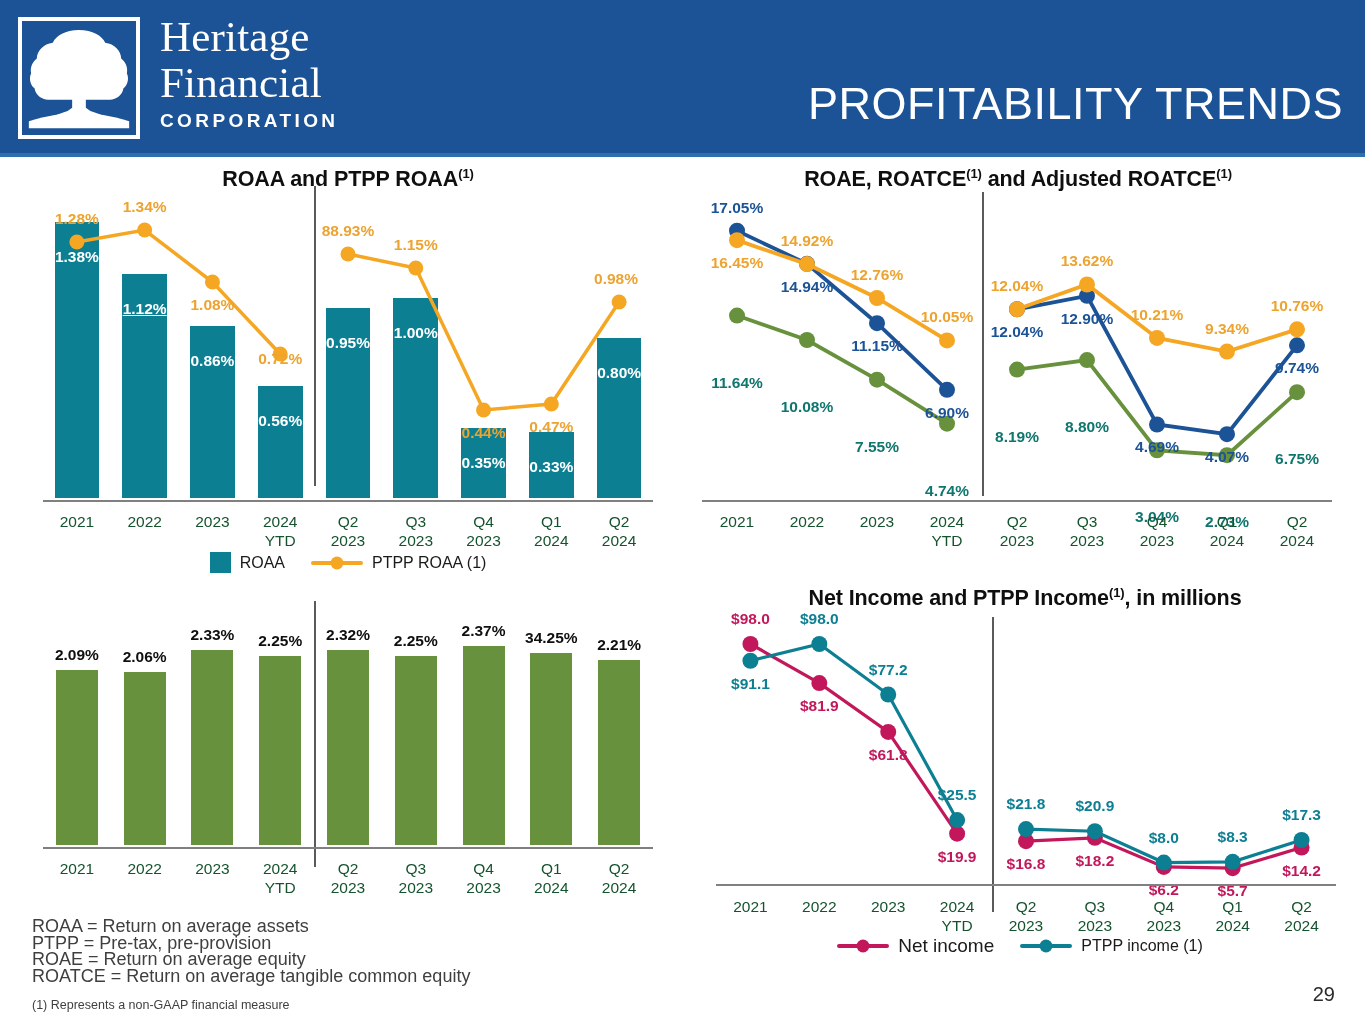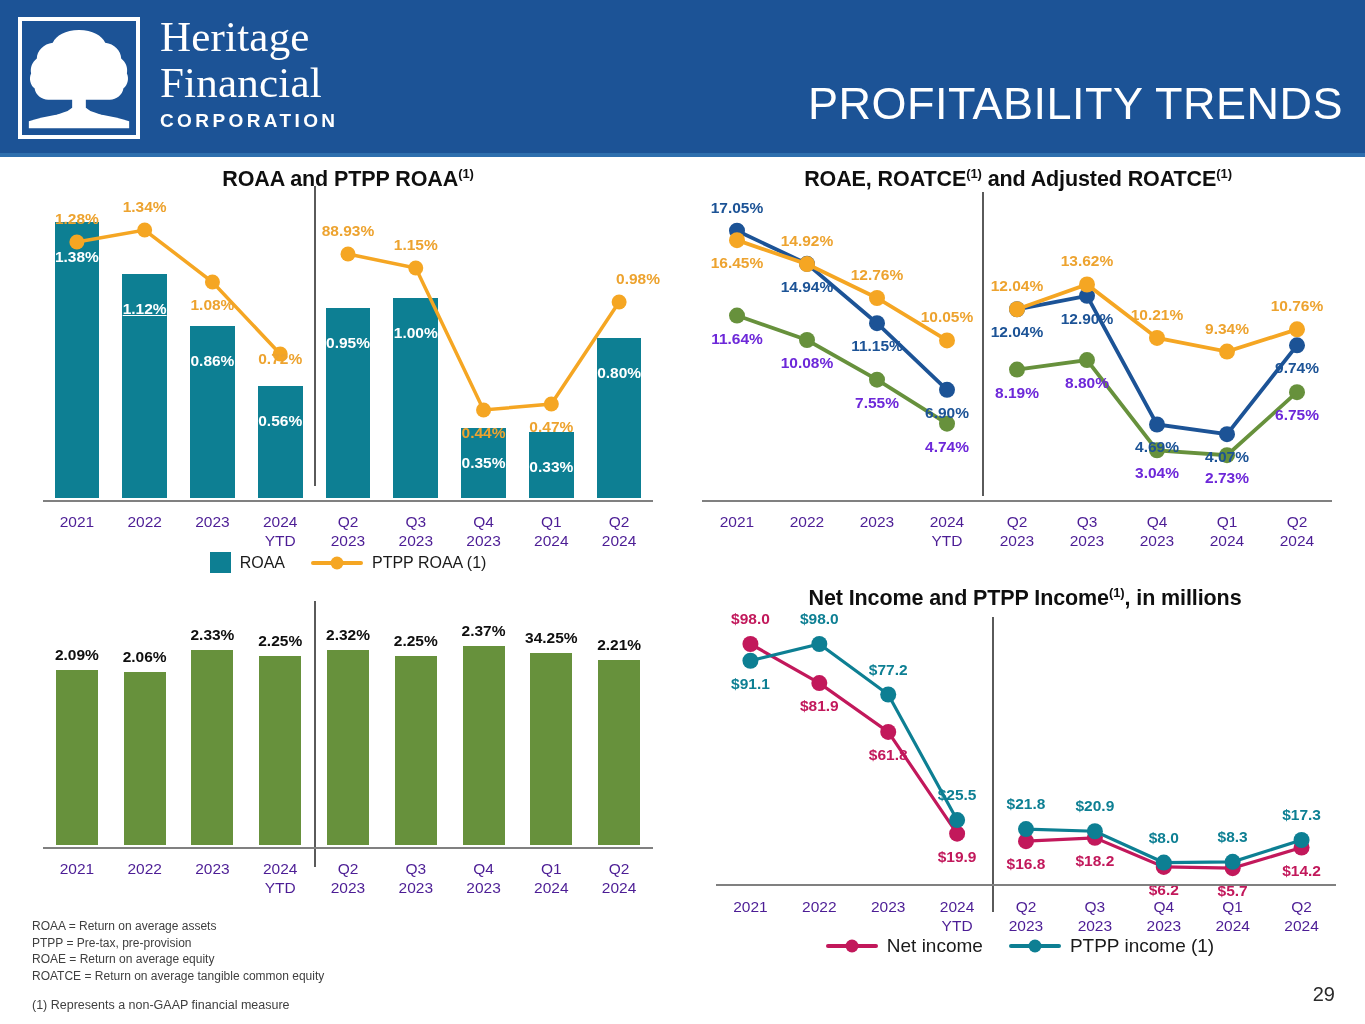"0.98%" div.bar-lbl { left: 555px -> 533px }
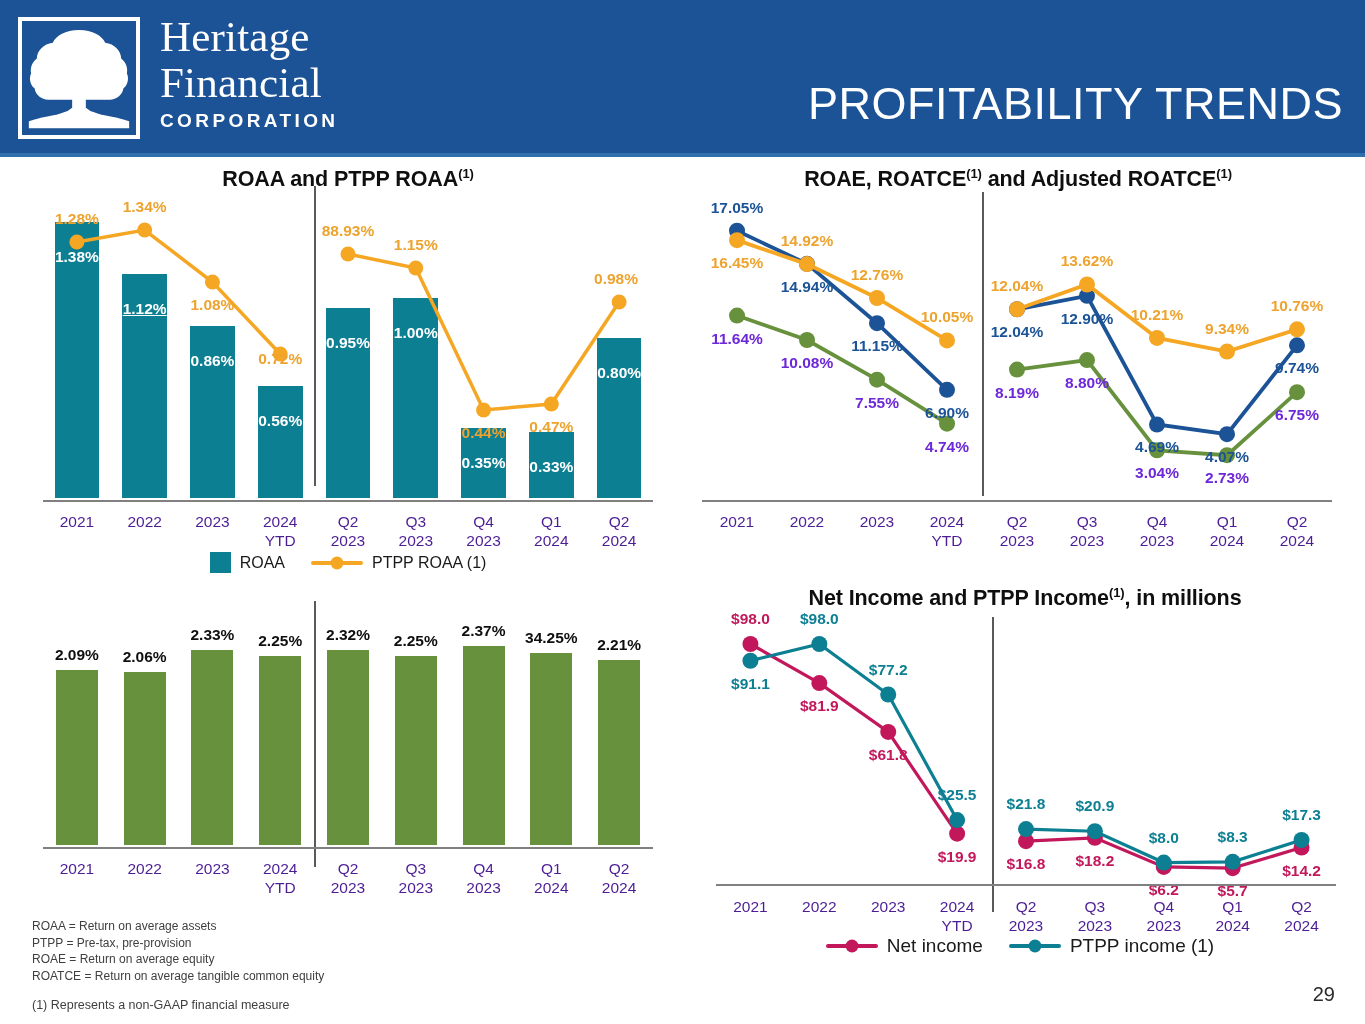"11.64%" .lbl-green { color: #6d28d9 -> #0f766e; margin-top: none -> 44px }
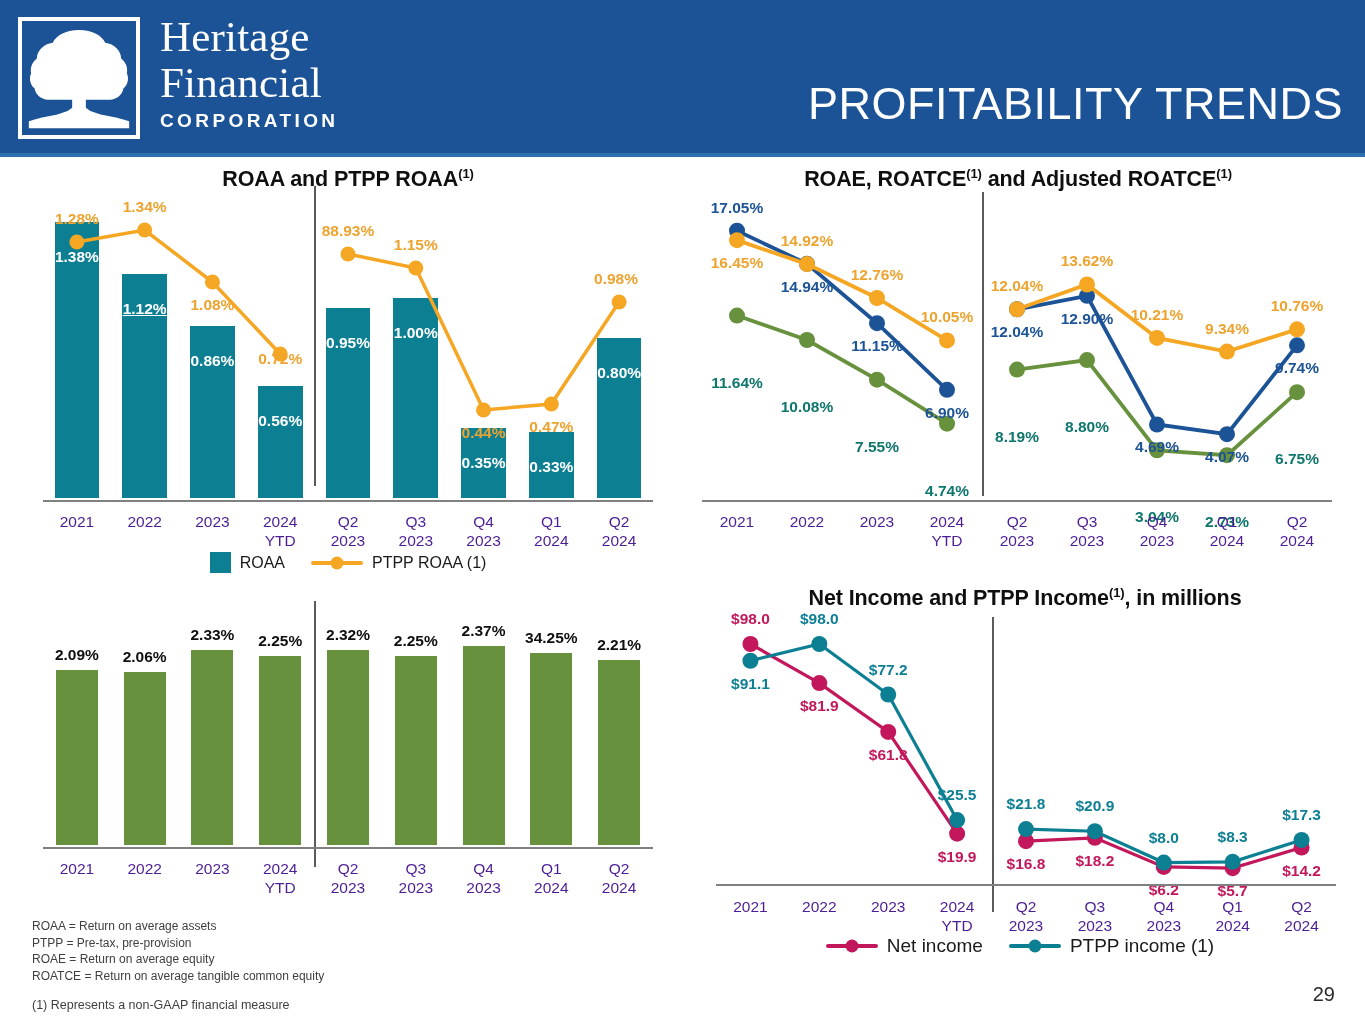"2021" .xtick { color: #4c1d95 -> #14532d }
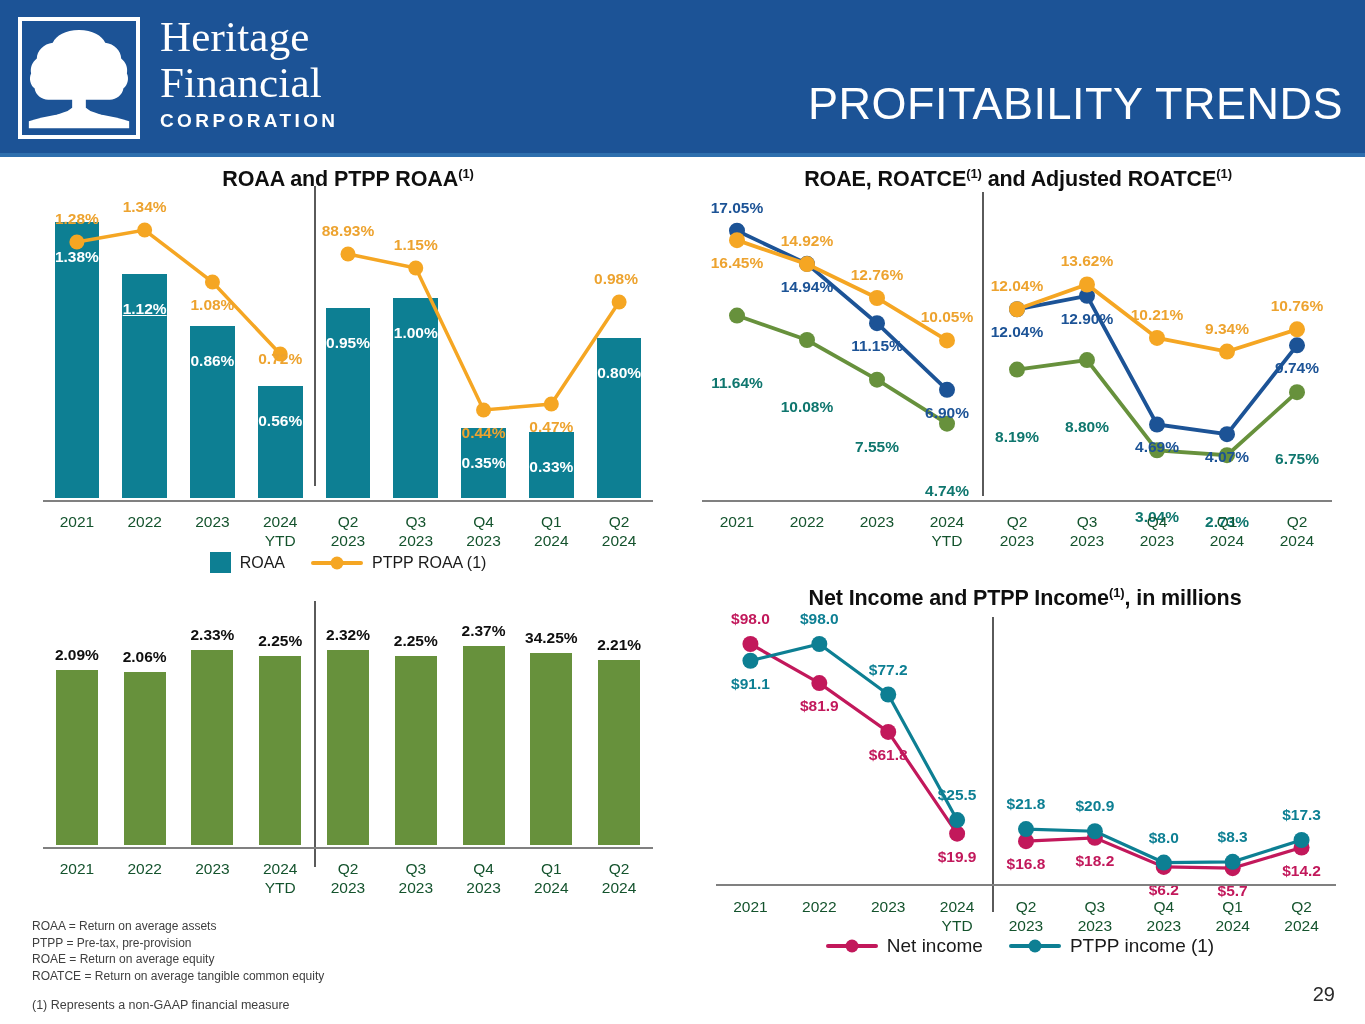"ROAA = Return on average" .footnotes { font-size: 12px -> 18px }
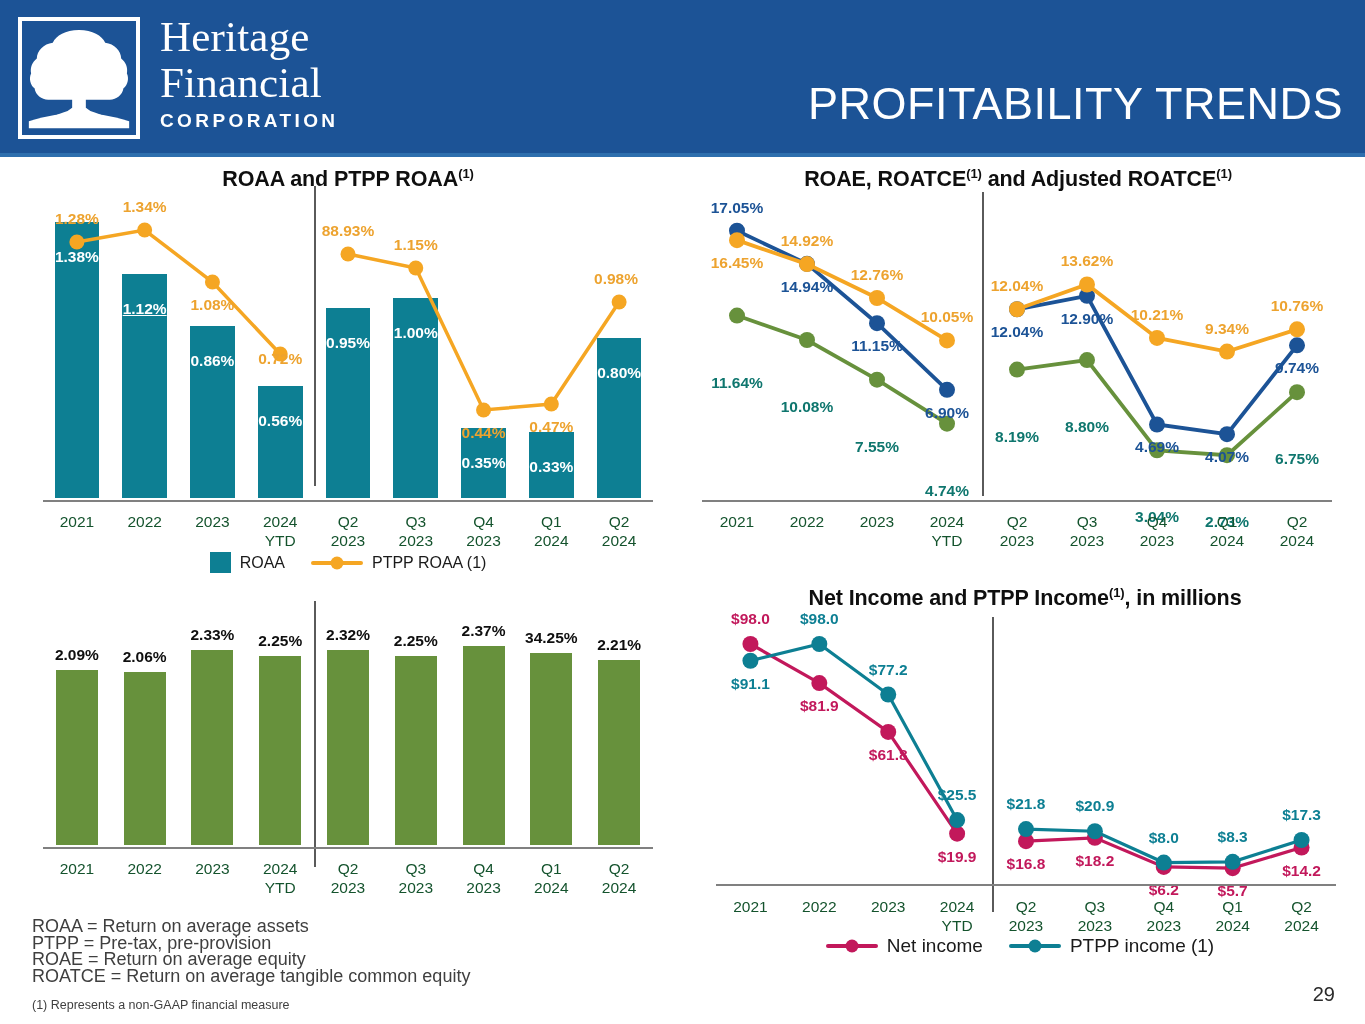"PTPP income (1)" div.lg-item { font-size: 19px -> 16px }
